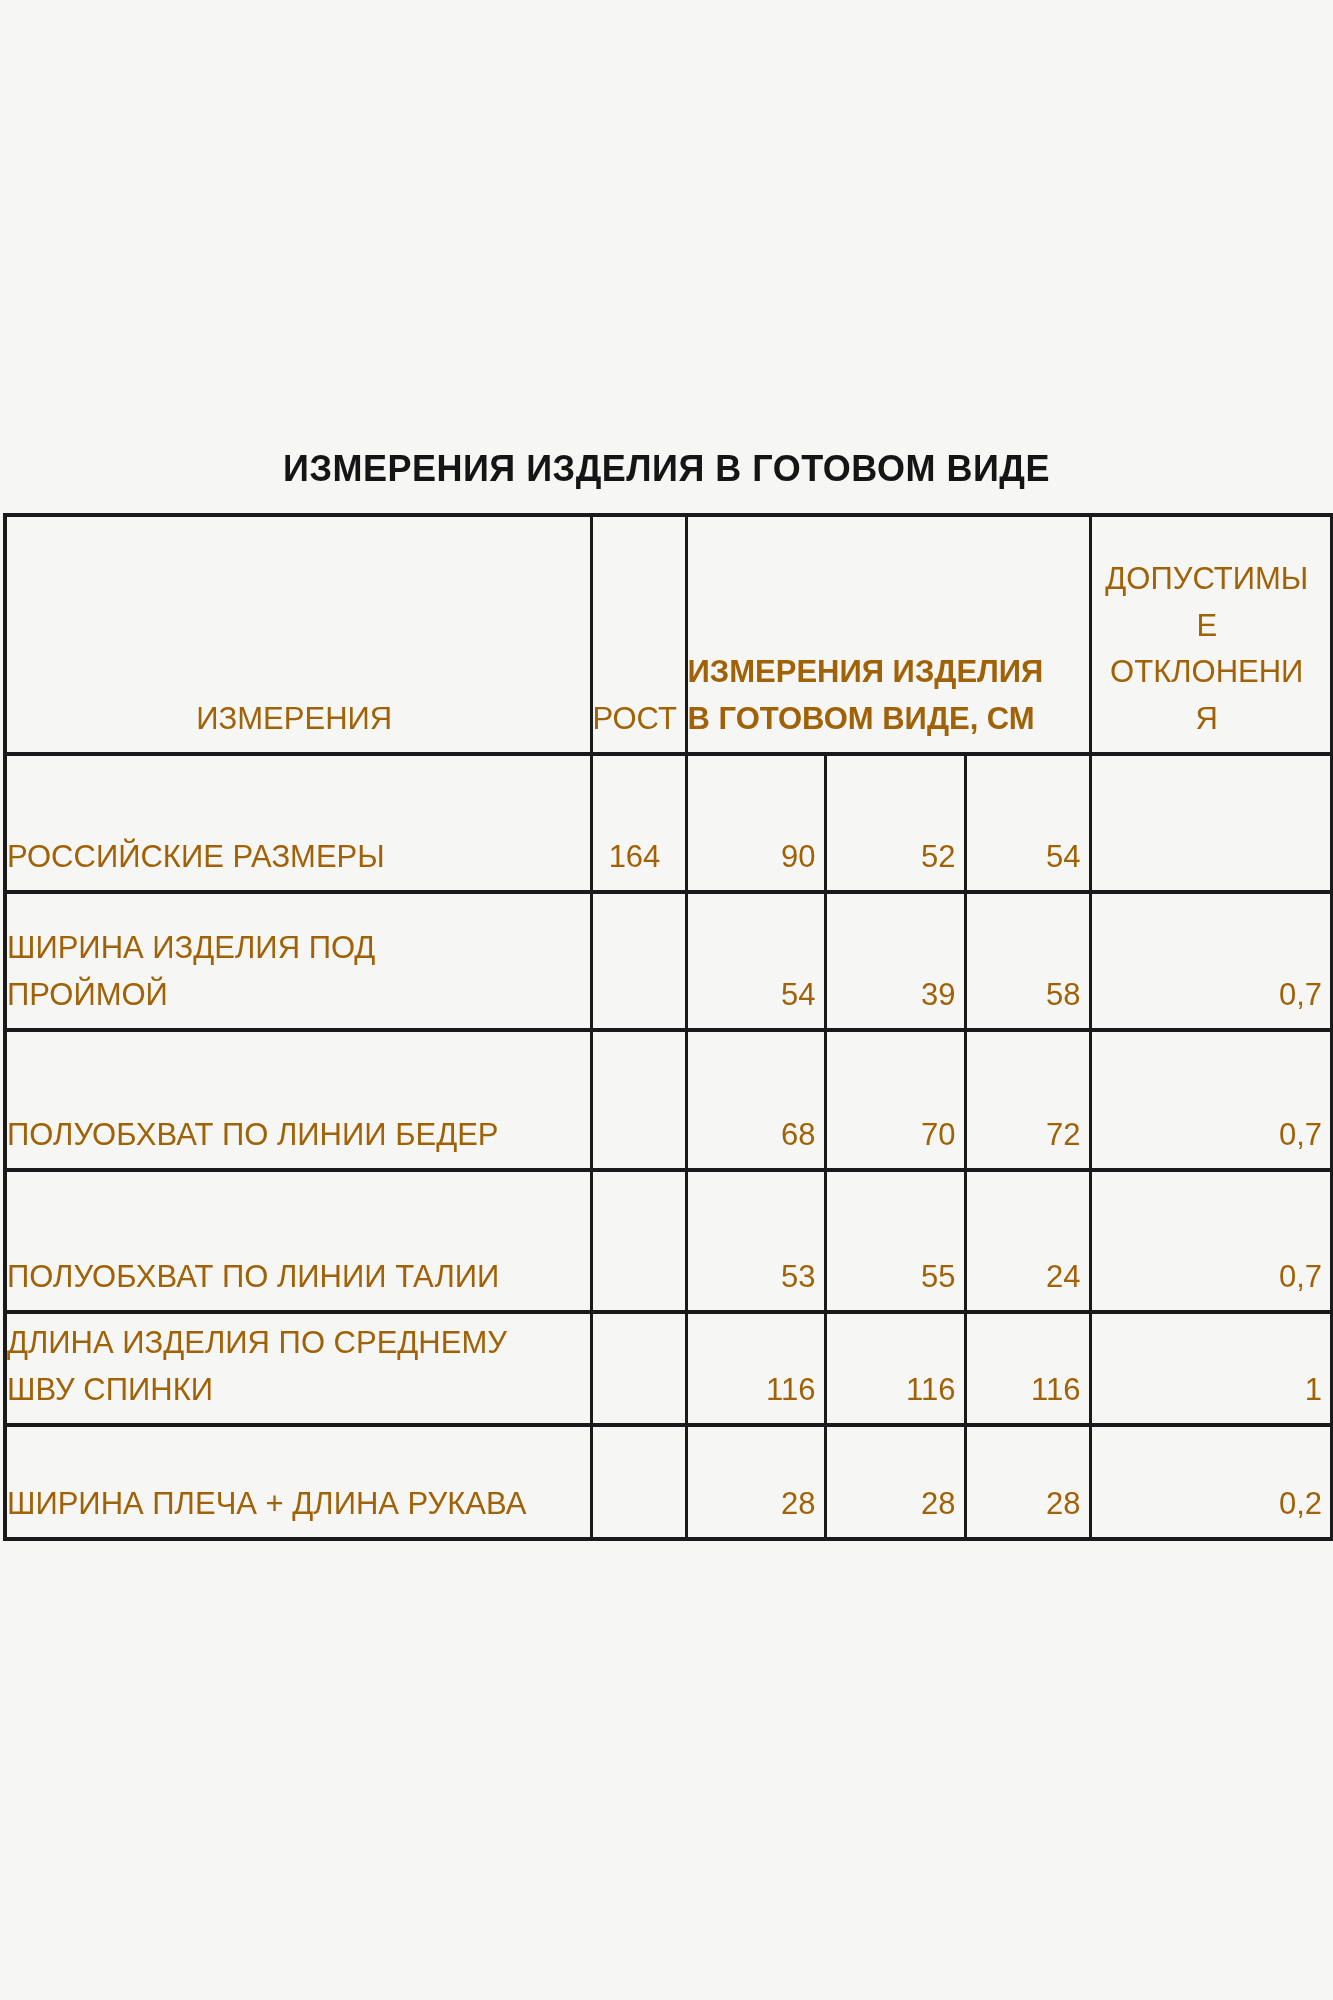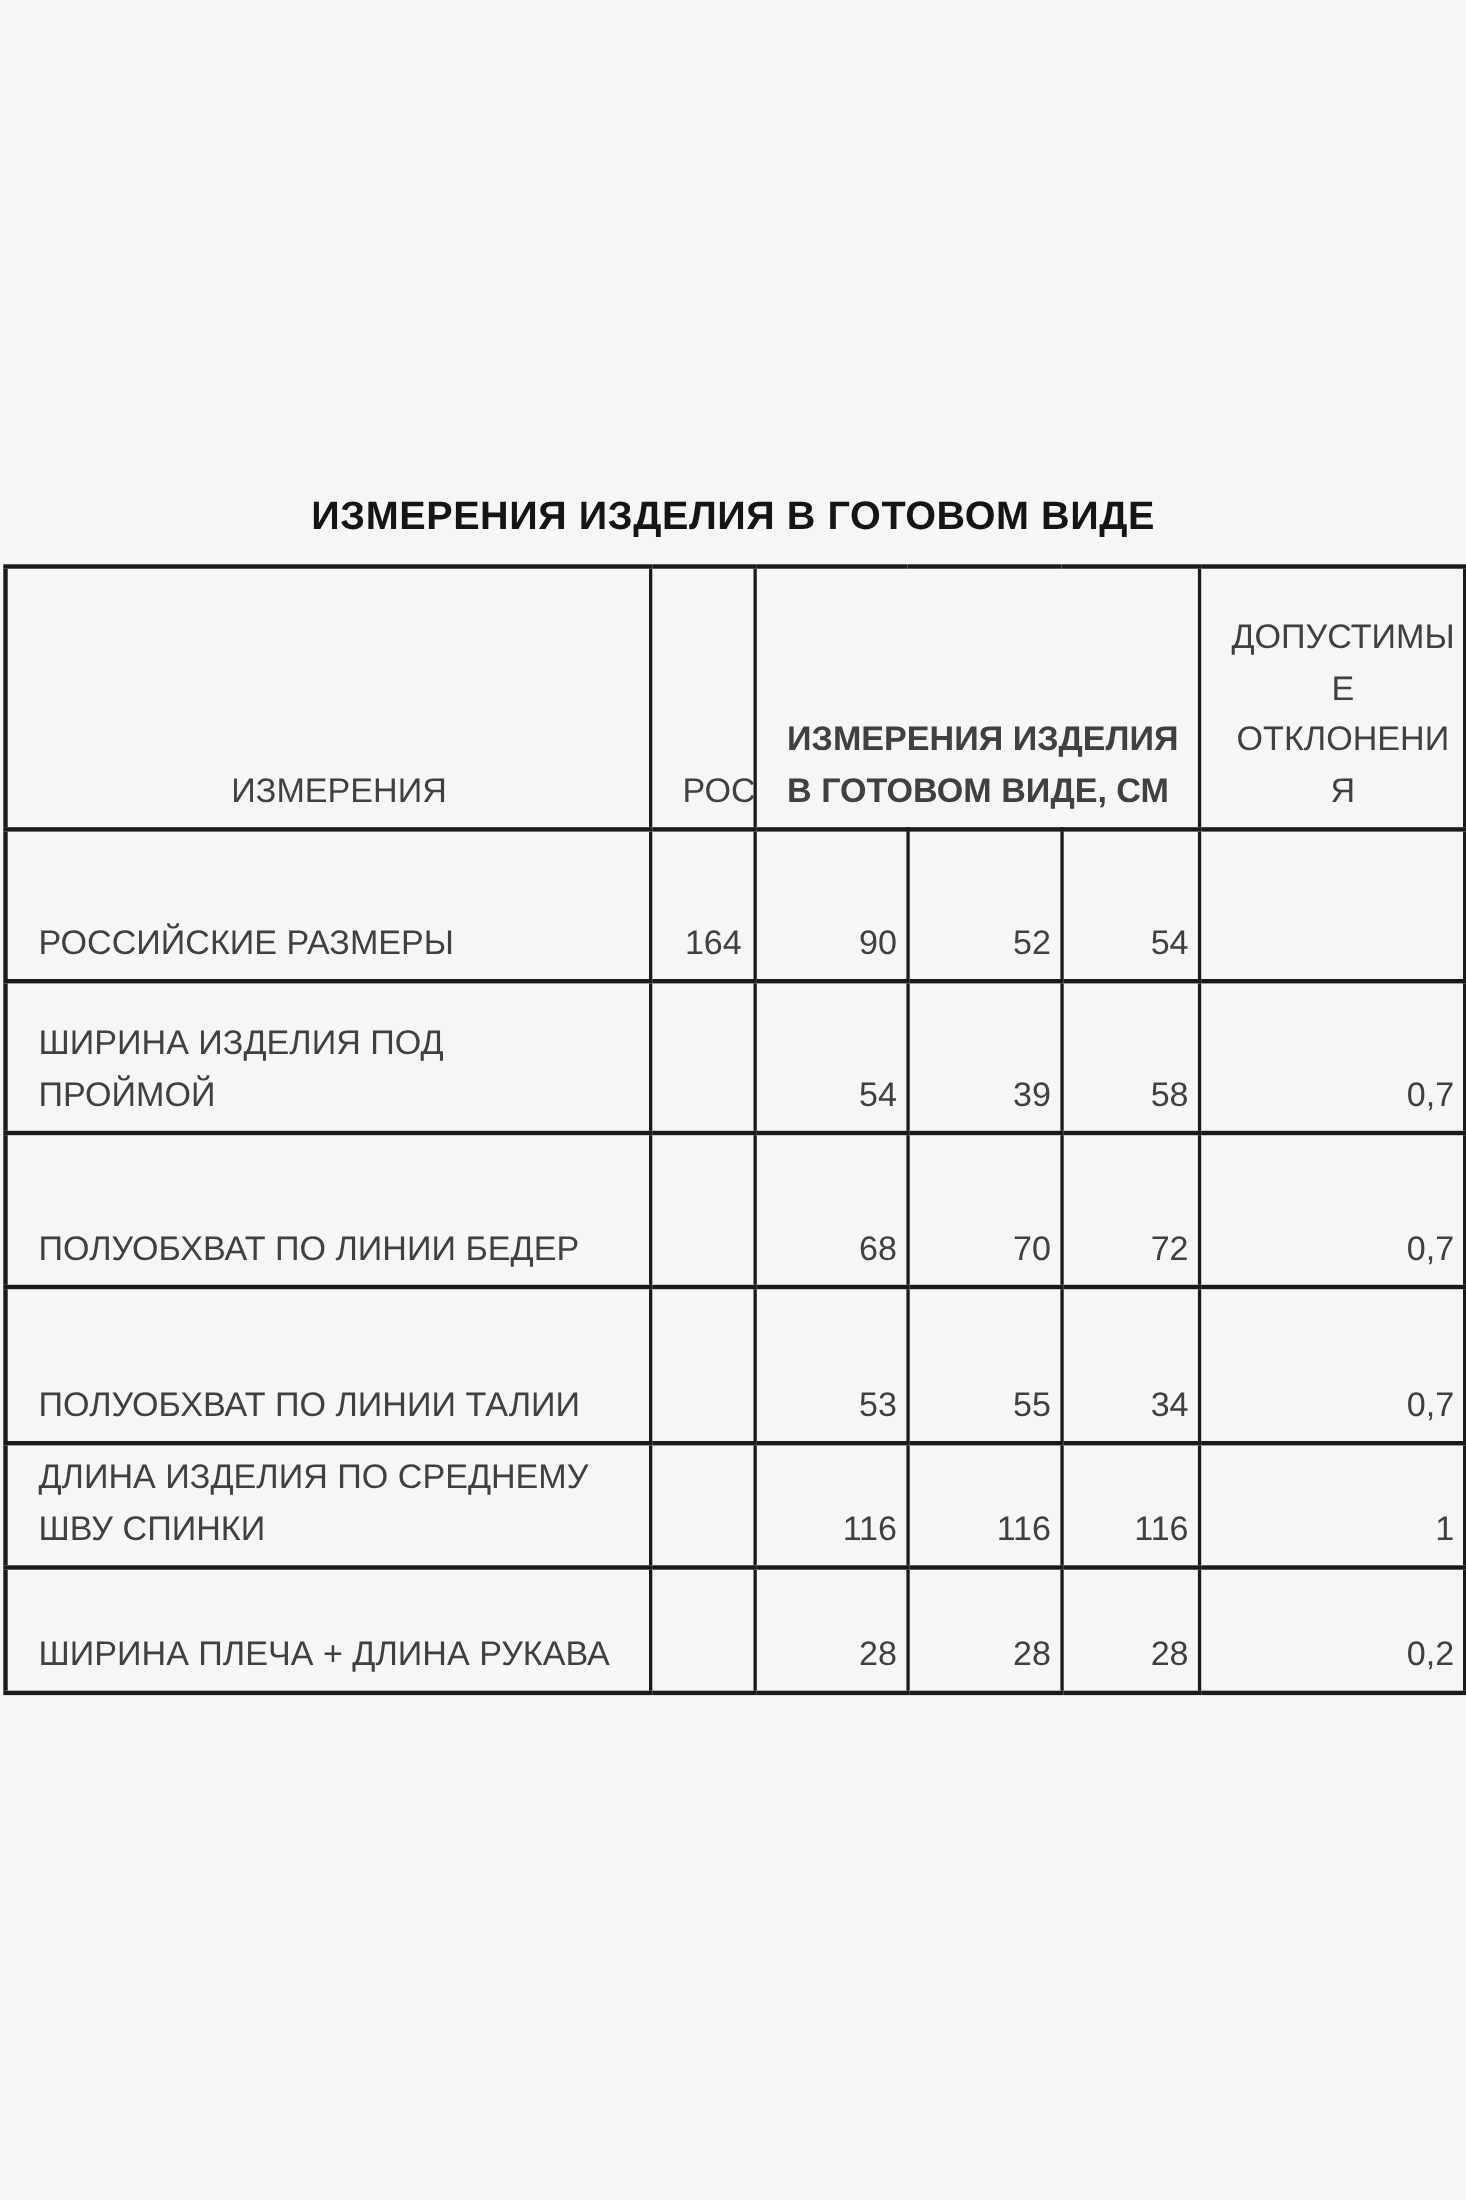"ДОПУСТИМЫ" table.size-chart td { color: #404040 -> #a16207; padding: 0 8px 10px 28px -> 0 8px 10px 0 }
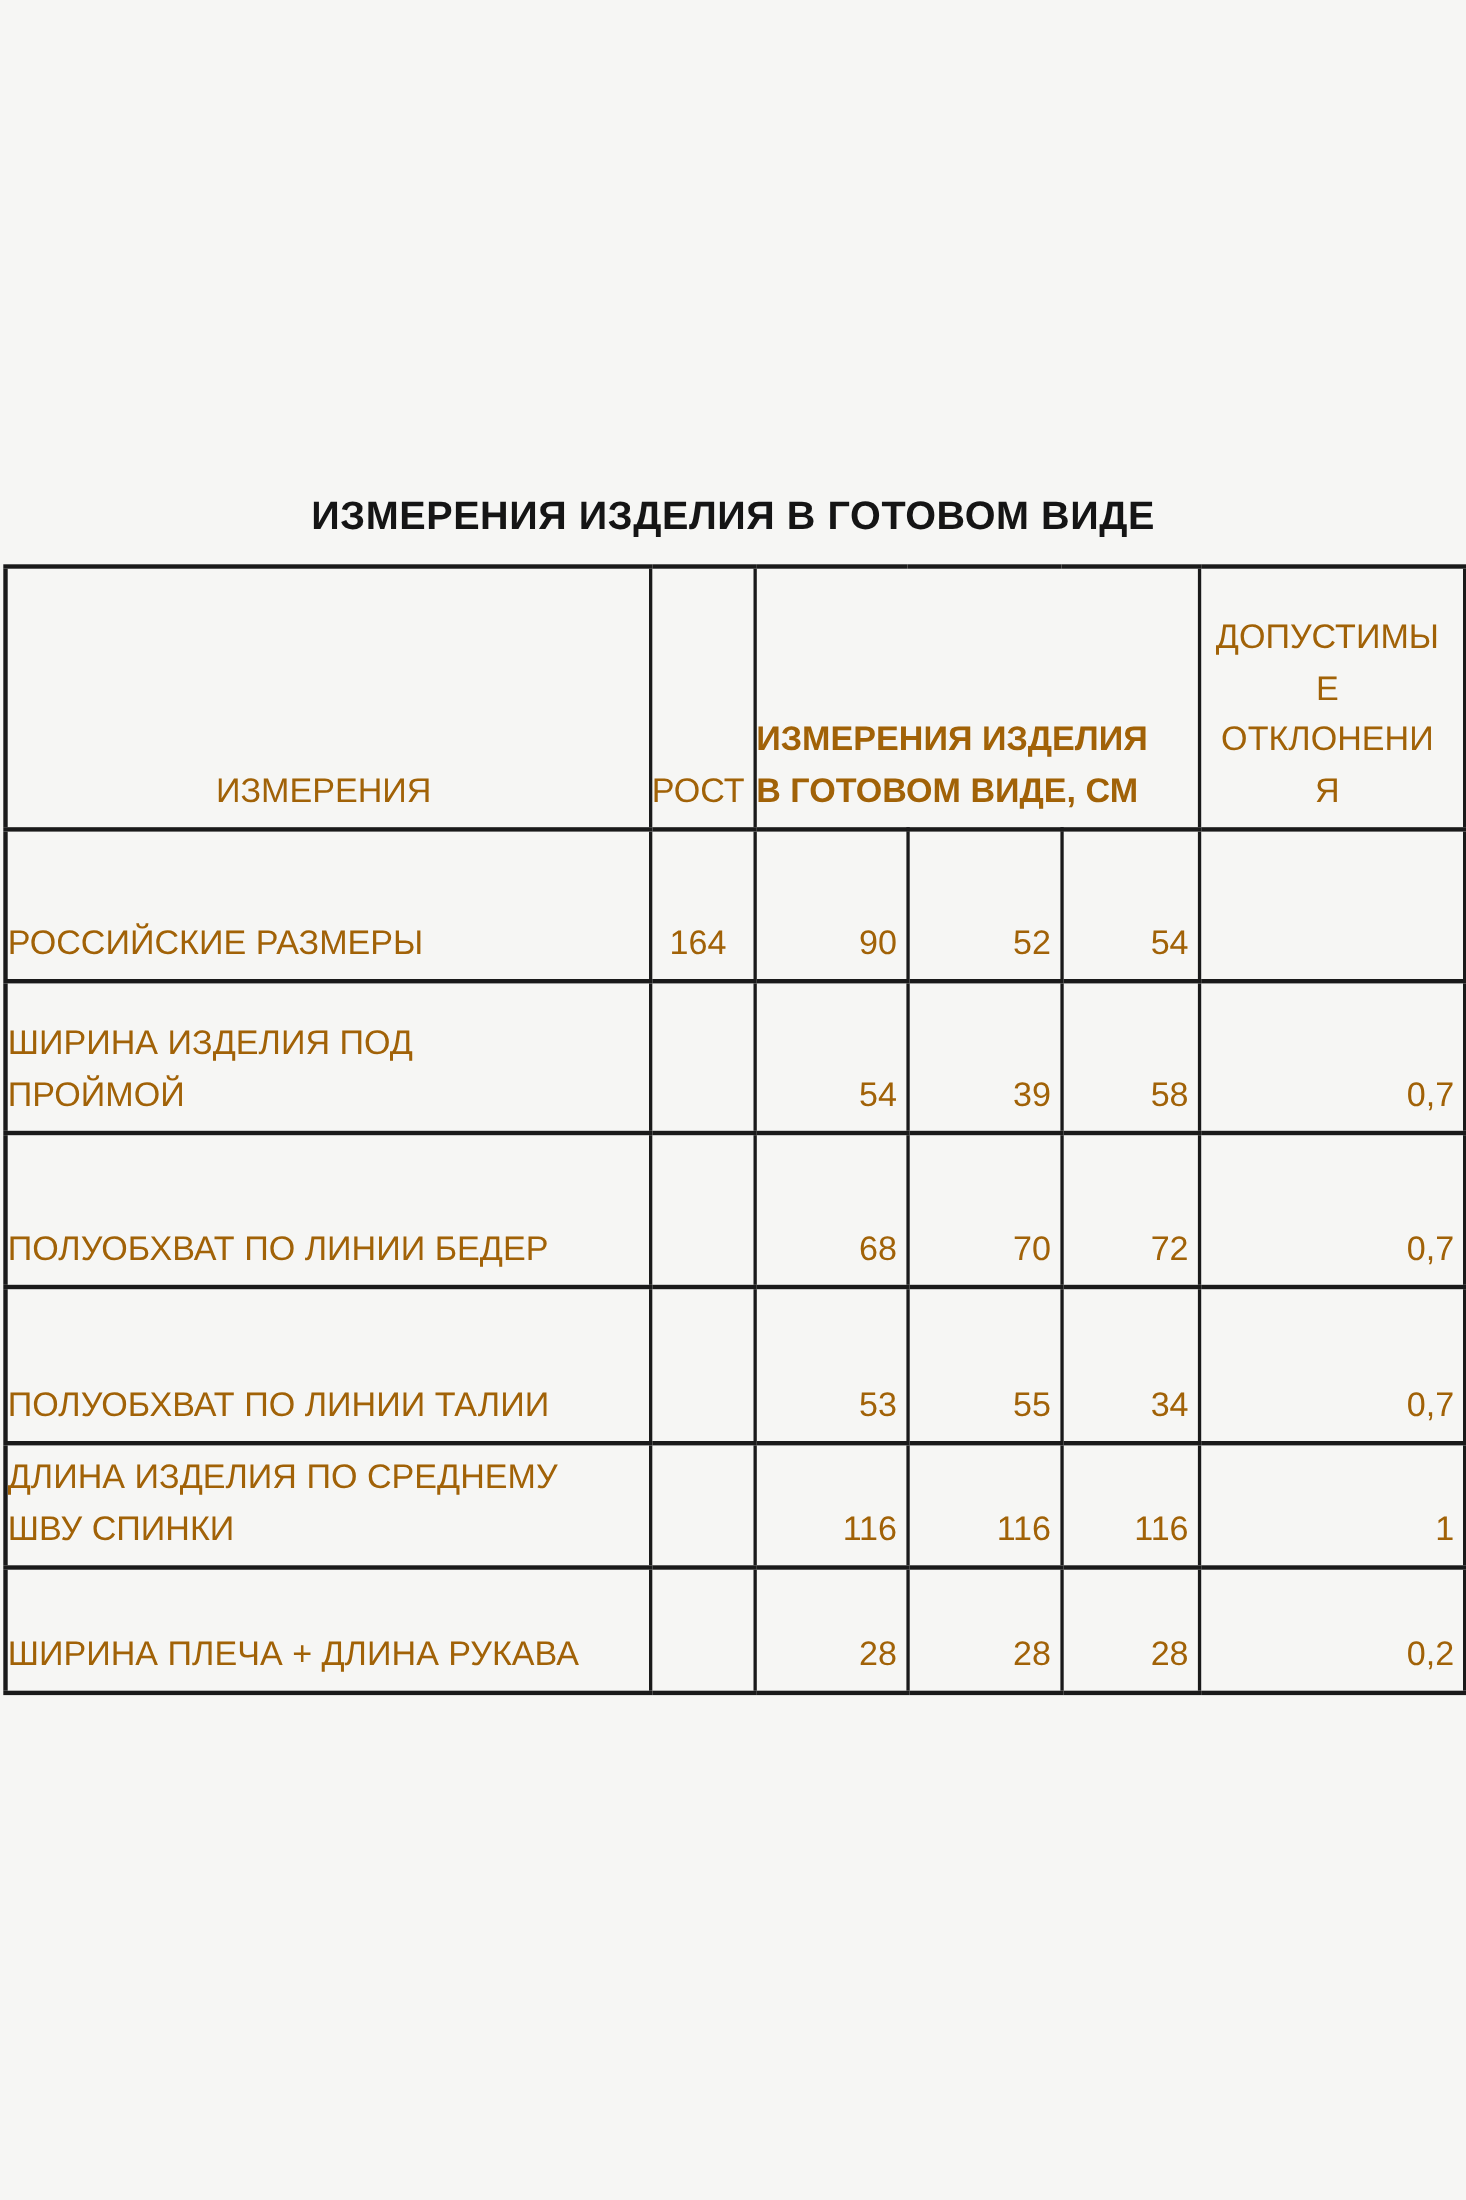"34" td.c-val { text: 34 -> 24 }
